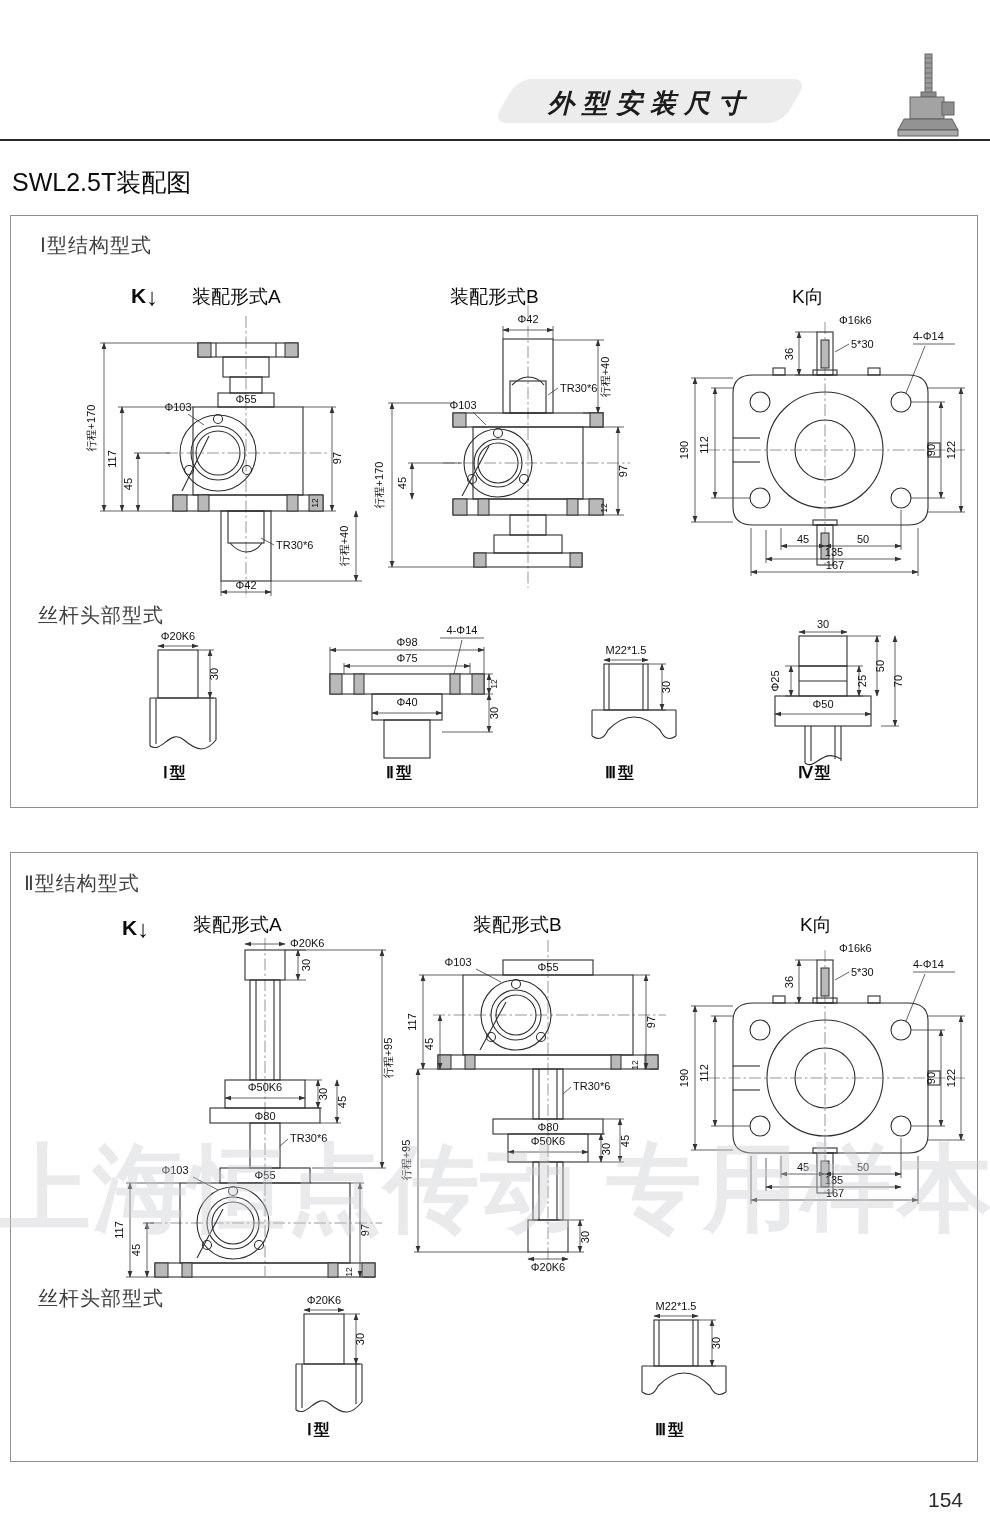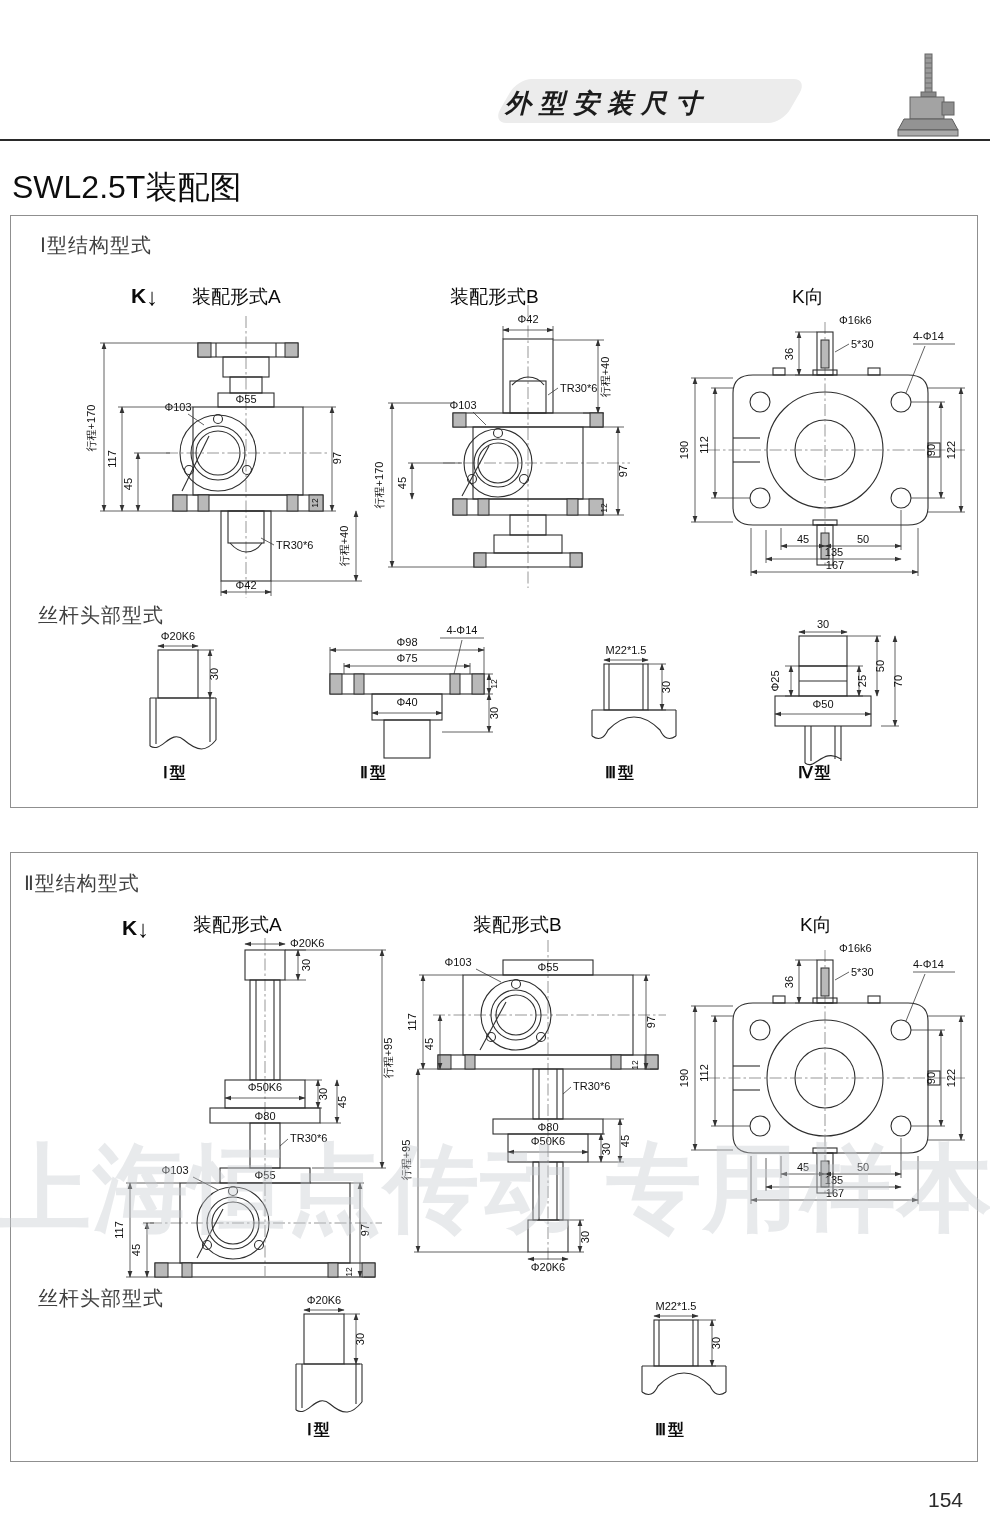"外型安装尺寸" .bannertxt { text-align: left -> center }
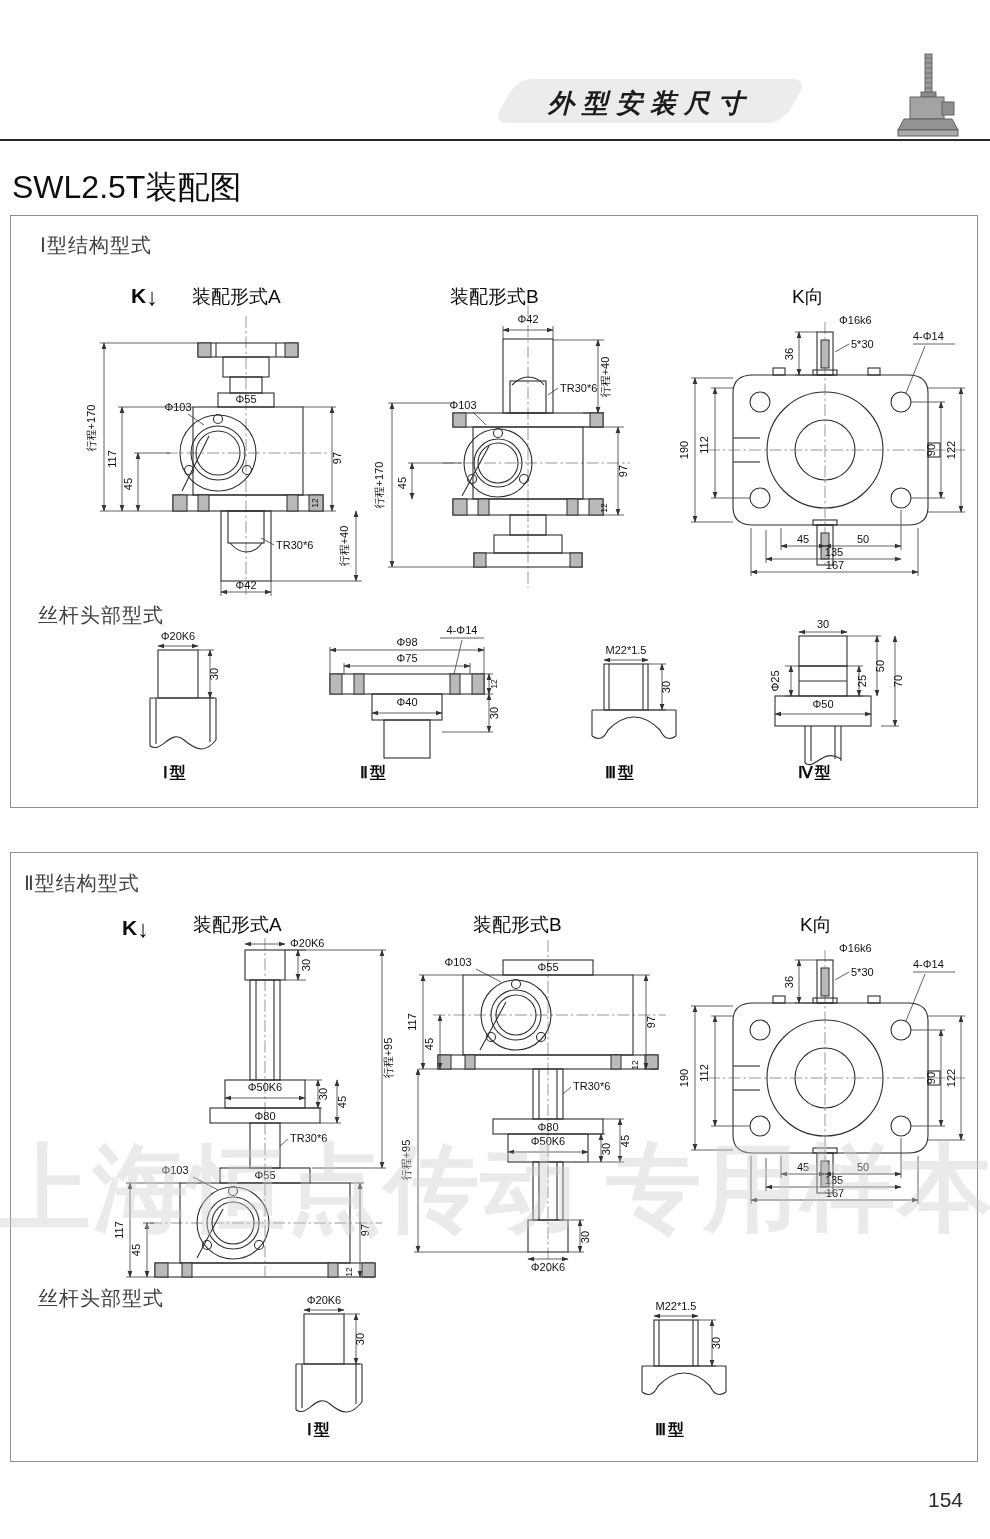"SWL2.5T装配图" .doctitle { font-size: 32px -> 25px }
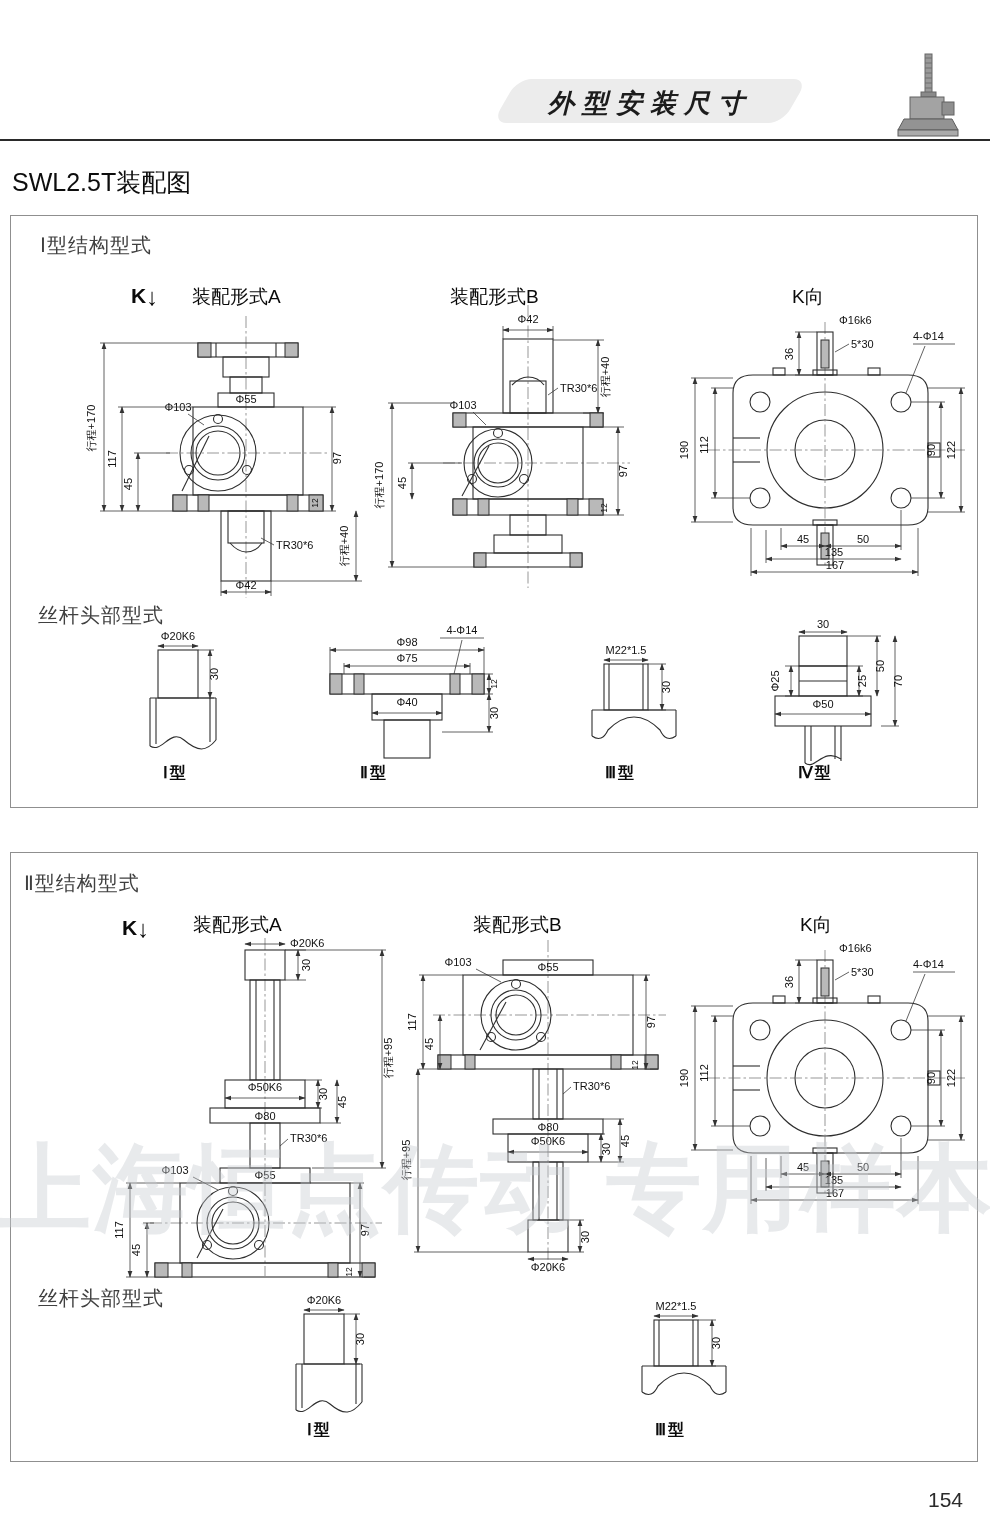"Ⅱ型" div.headlbl { left: 360px -> 386px }
